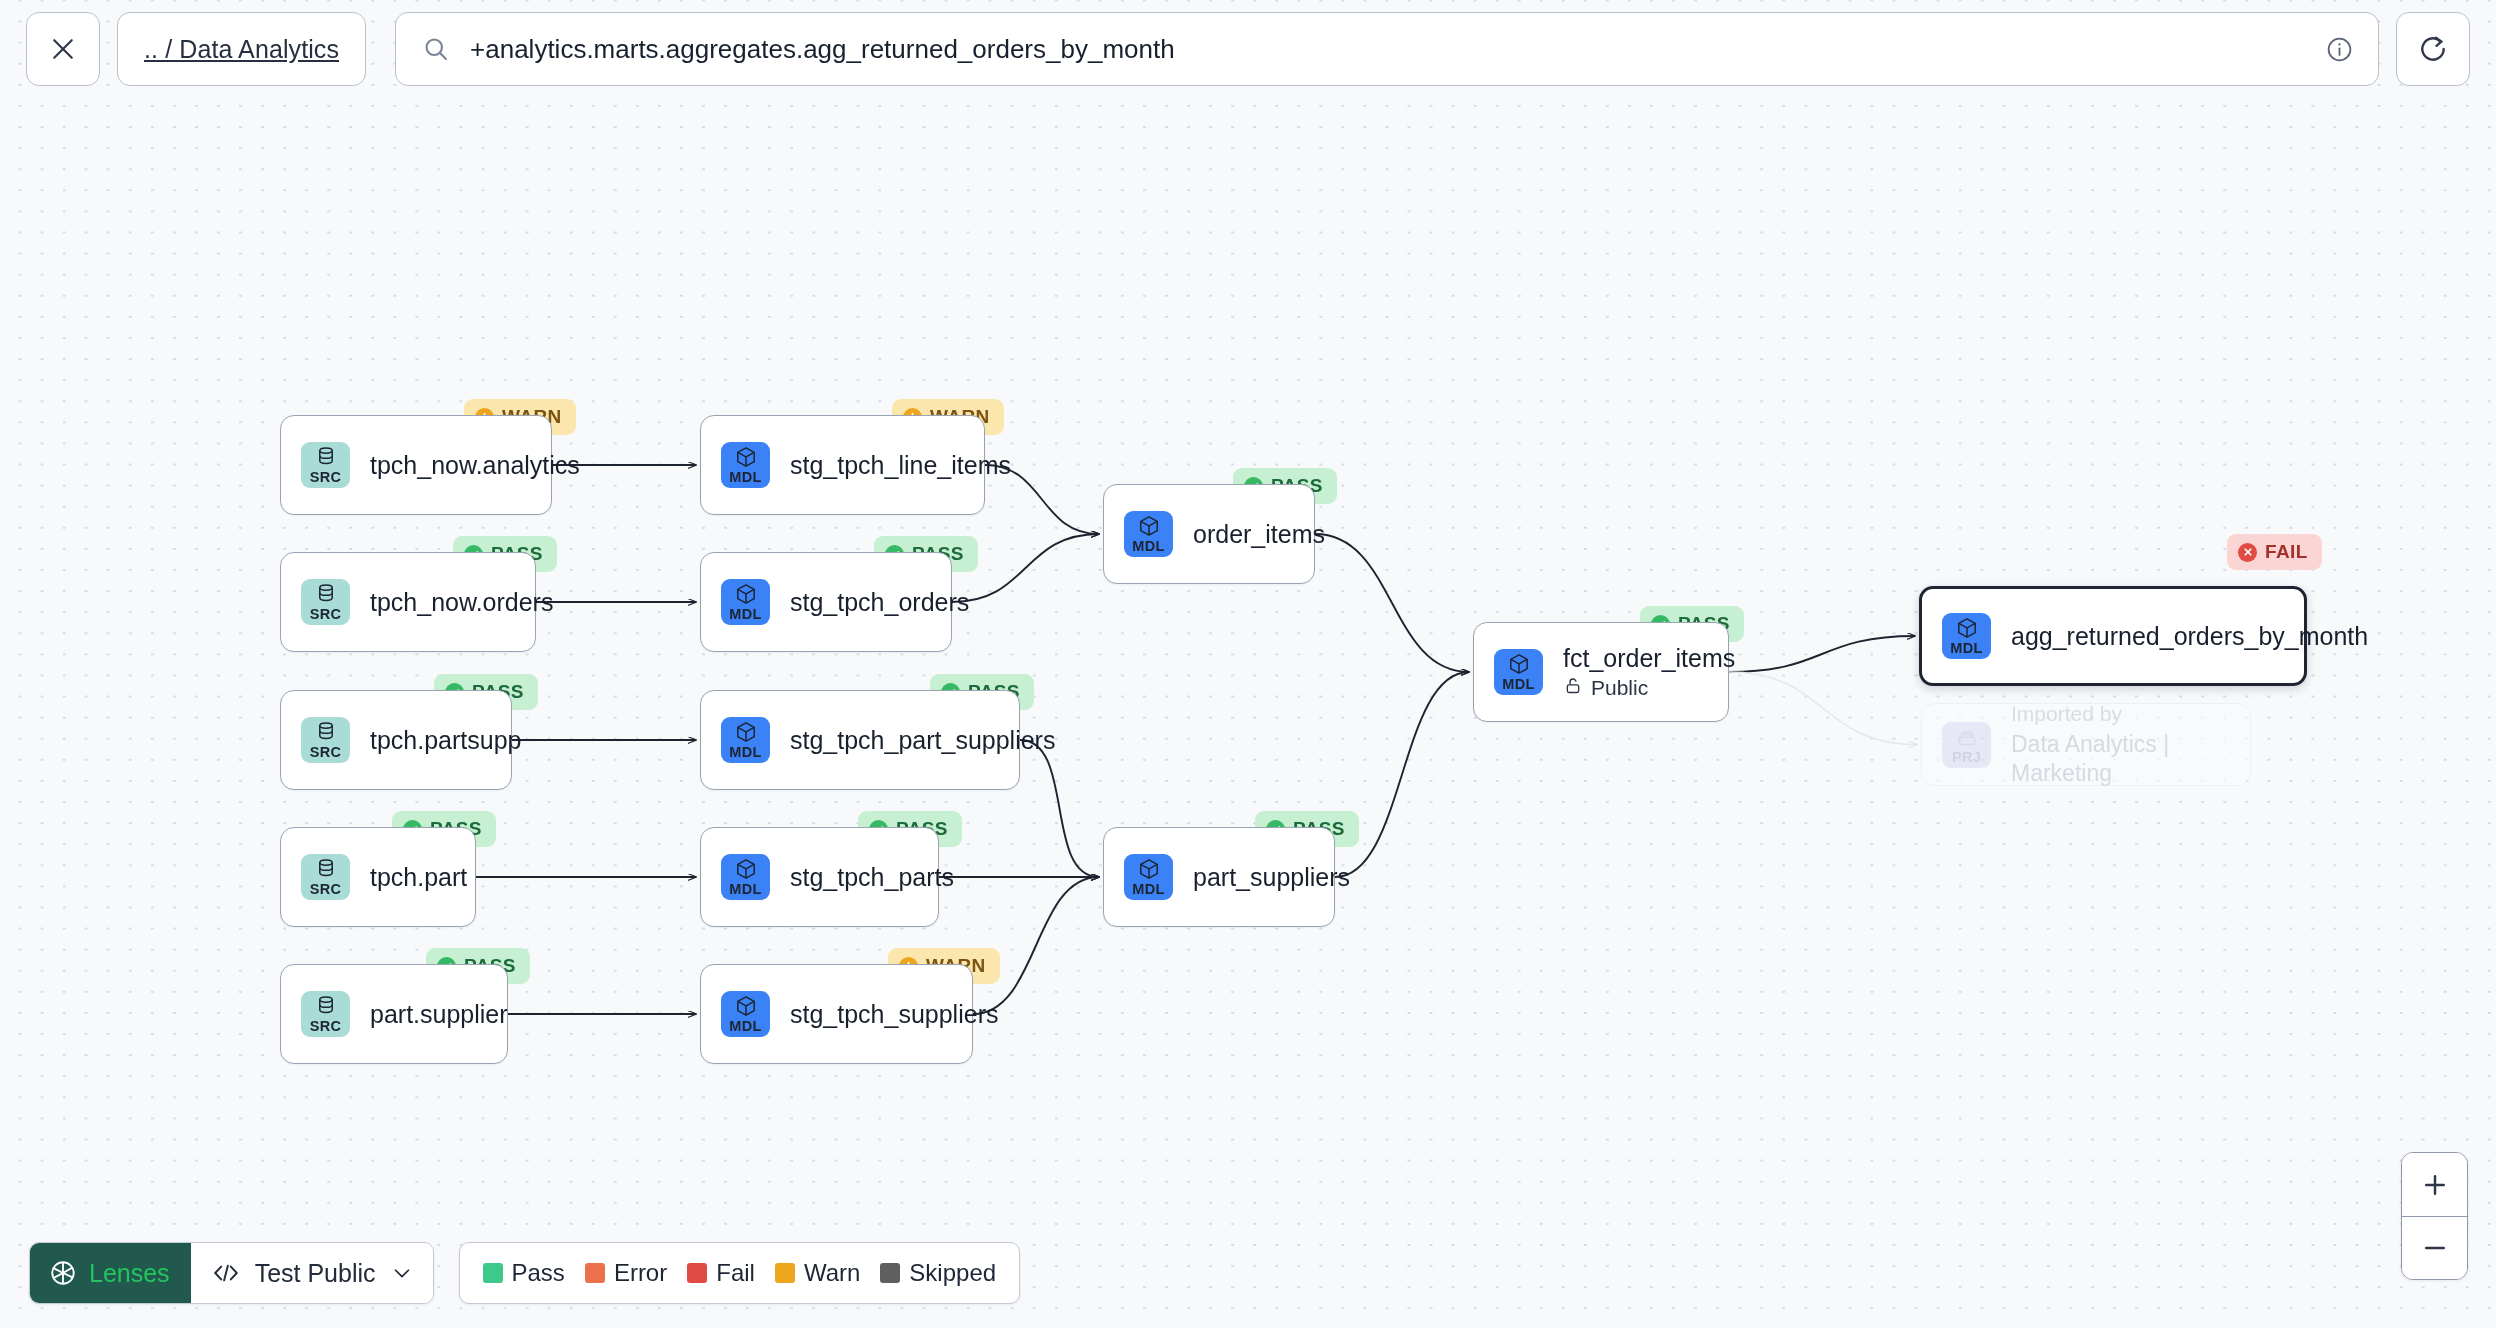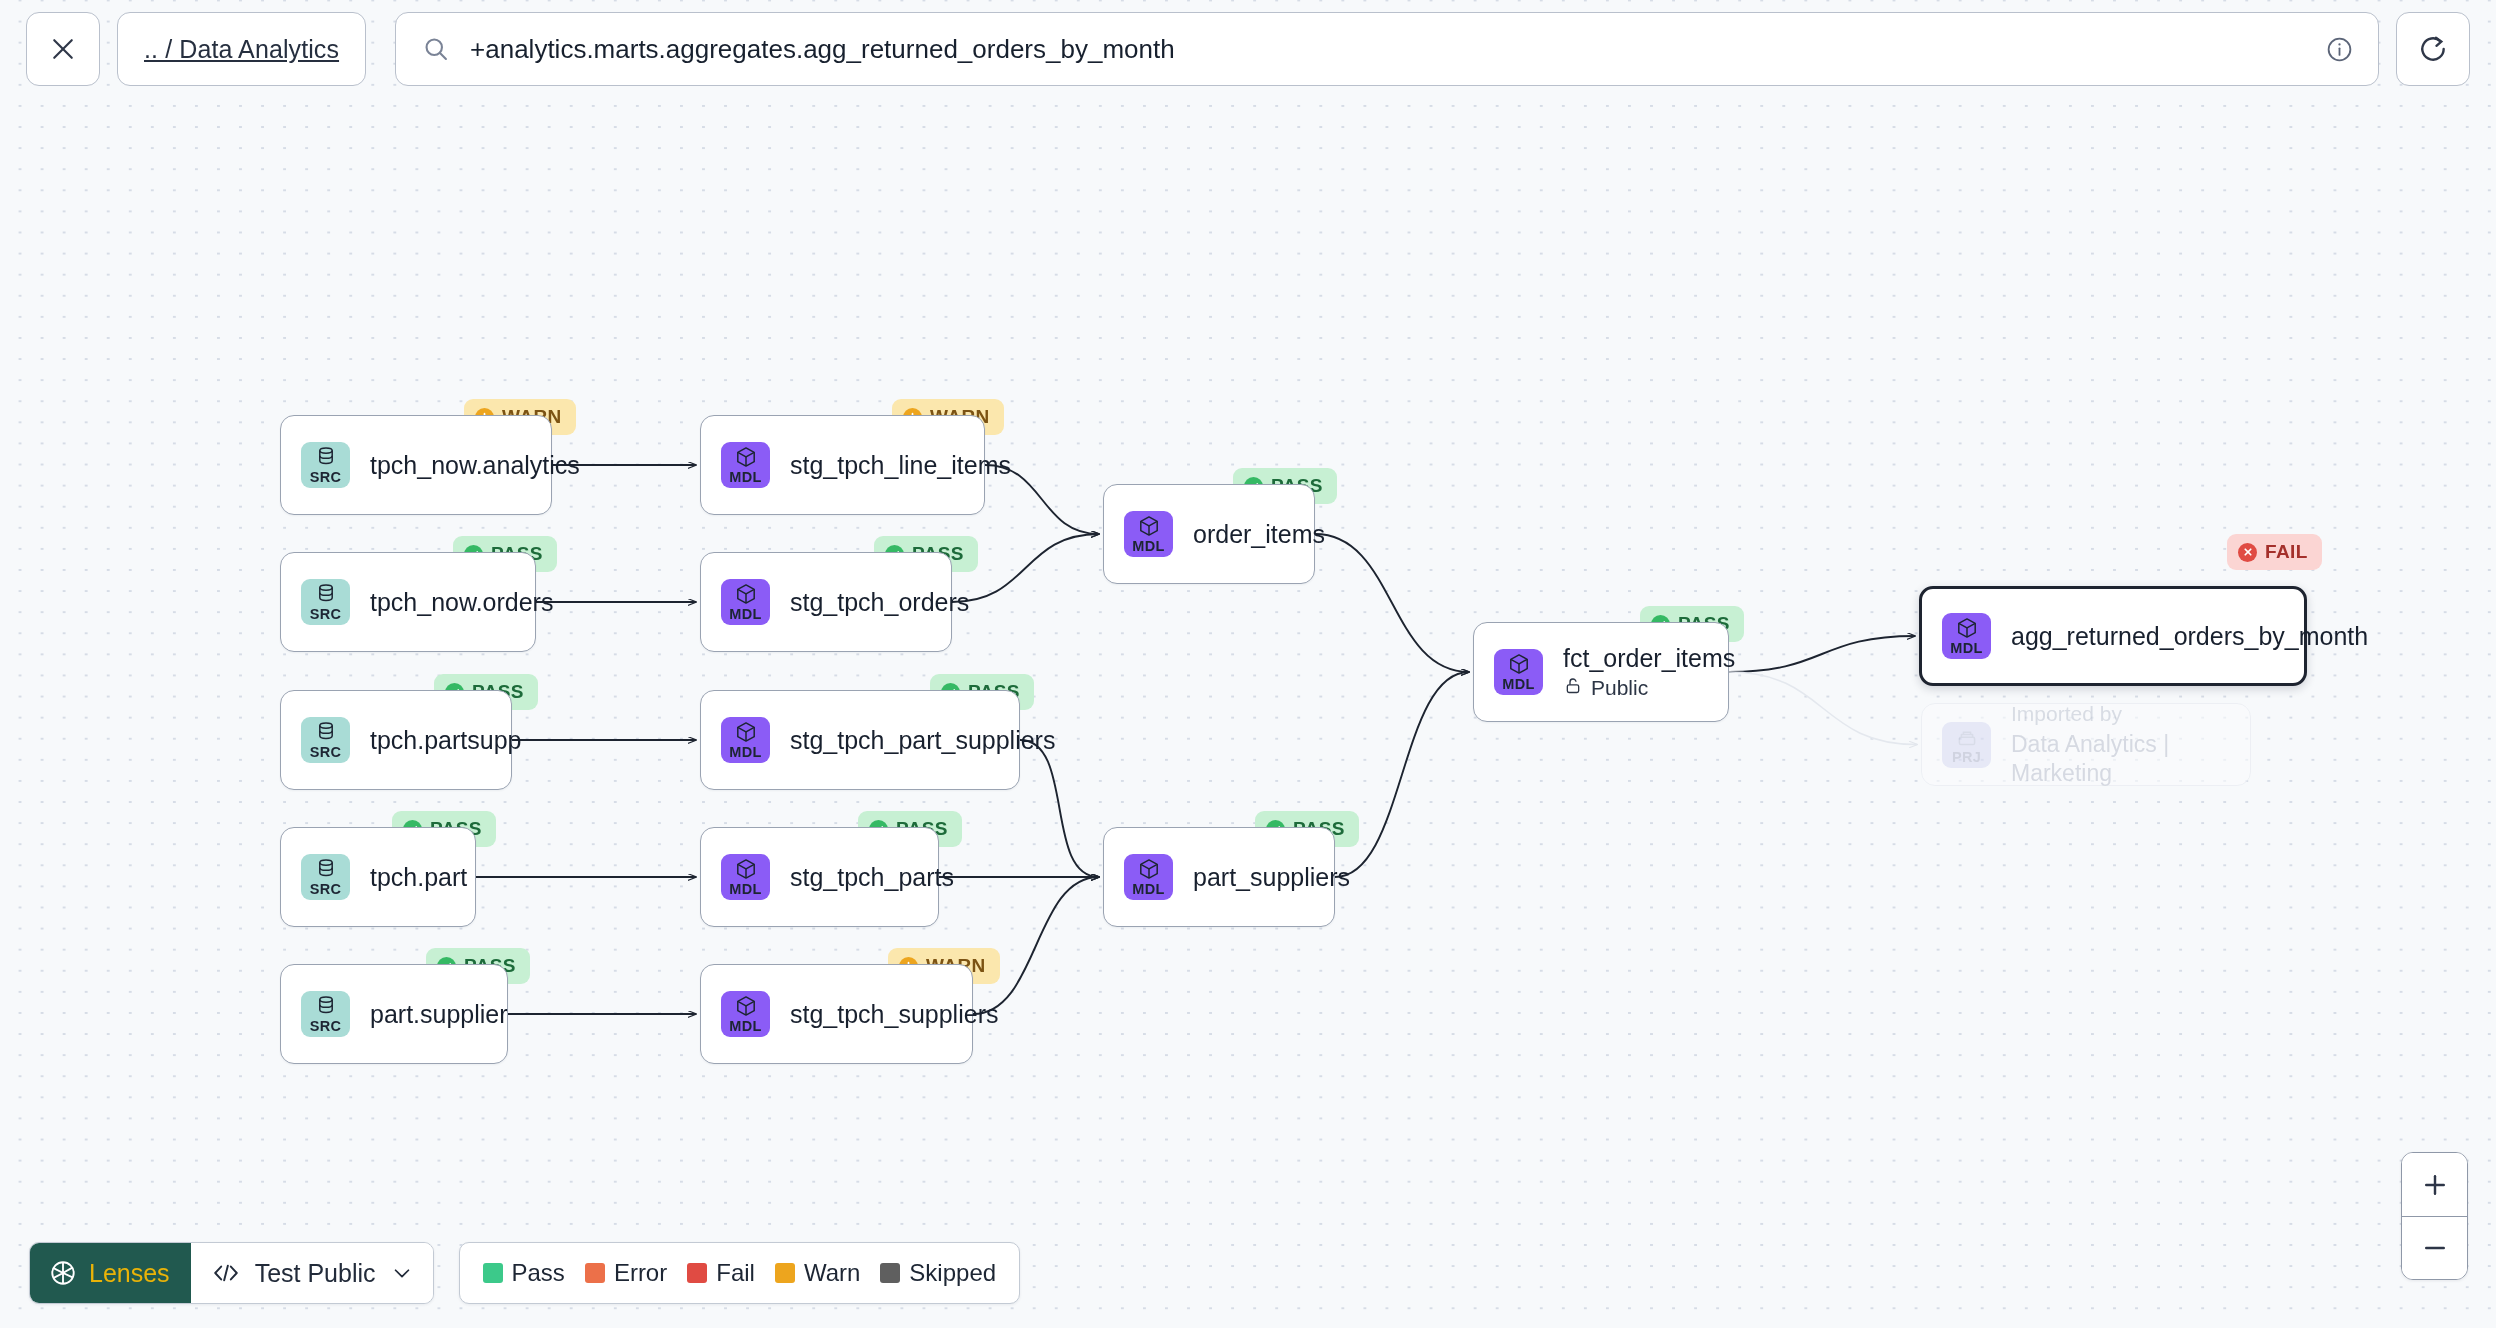"MDL" .badge-MDL { background: #8b5cf6 -> #3b82f6 }
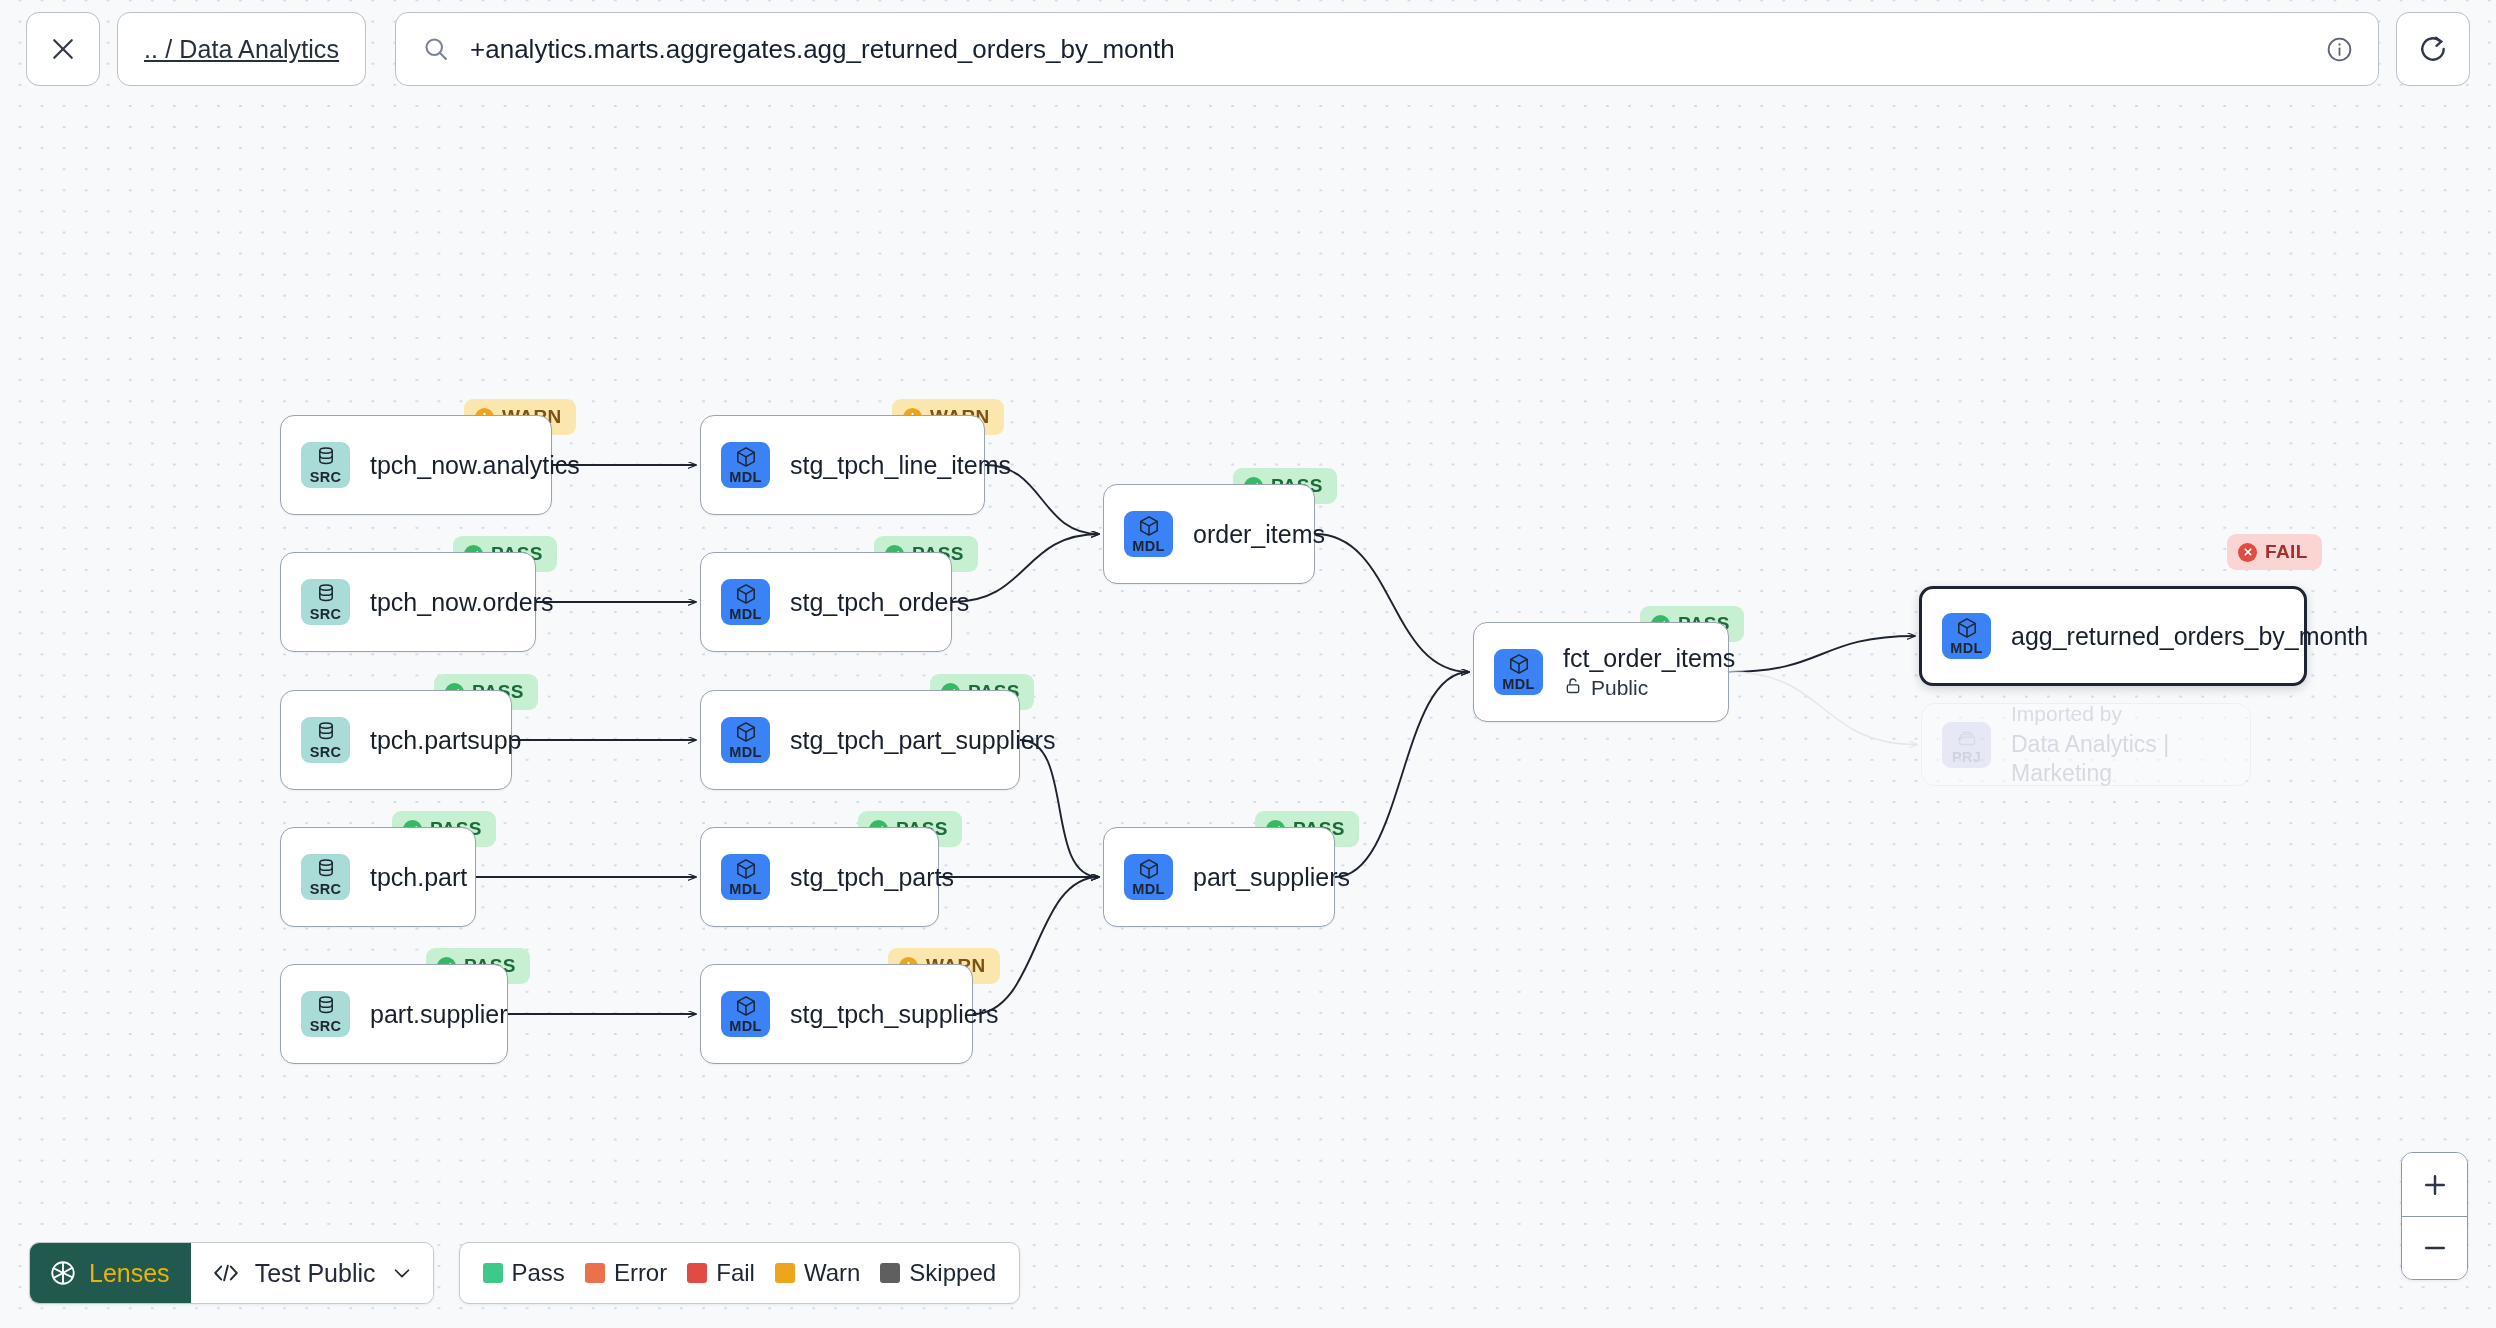"Lenses" .lens-btn { color: #eab308 -> #22c55e }
